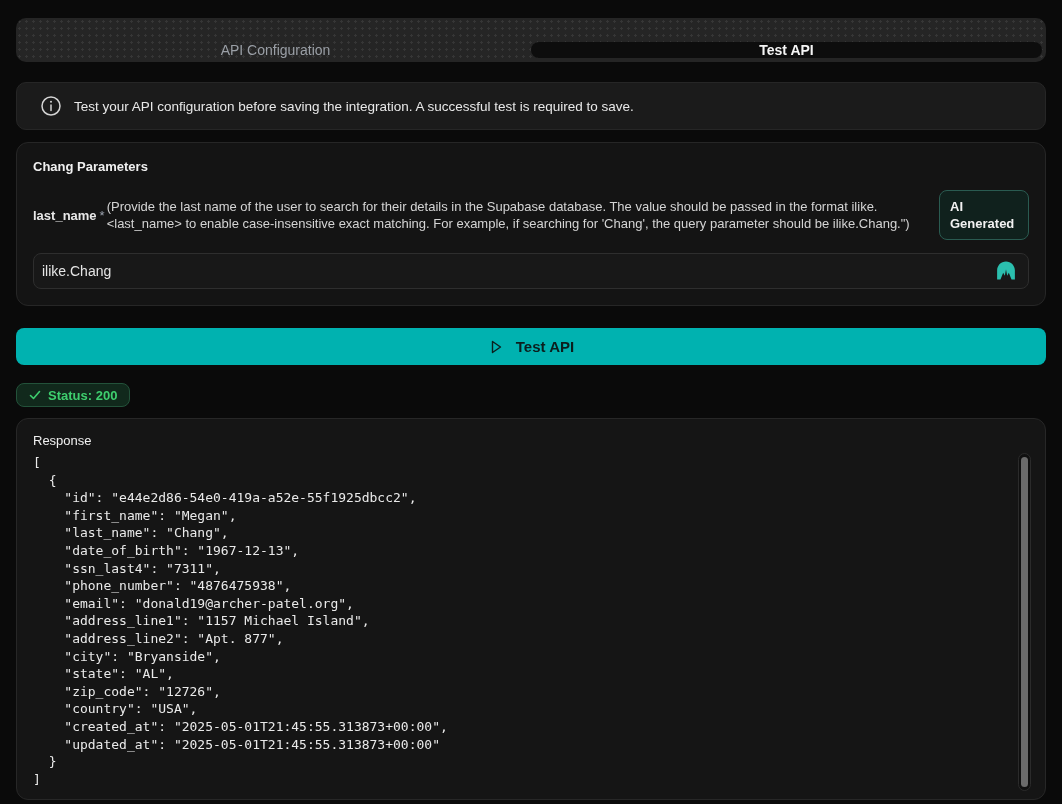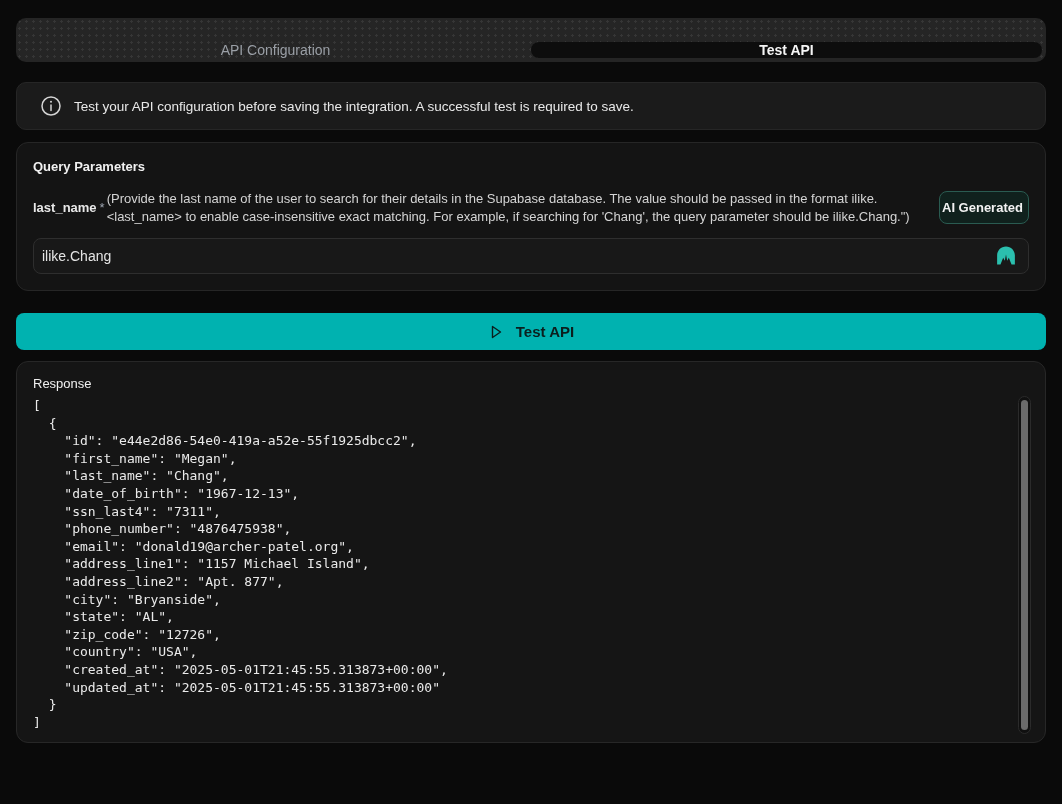"Query Parameters" div.card-title { text: Query -> Chang }
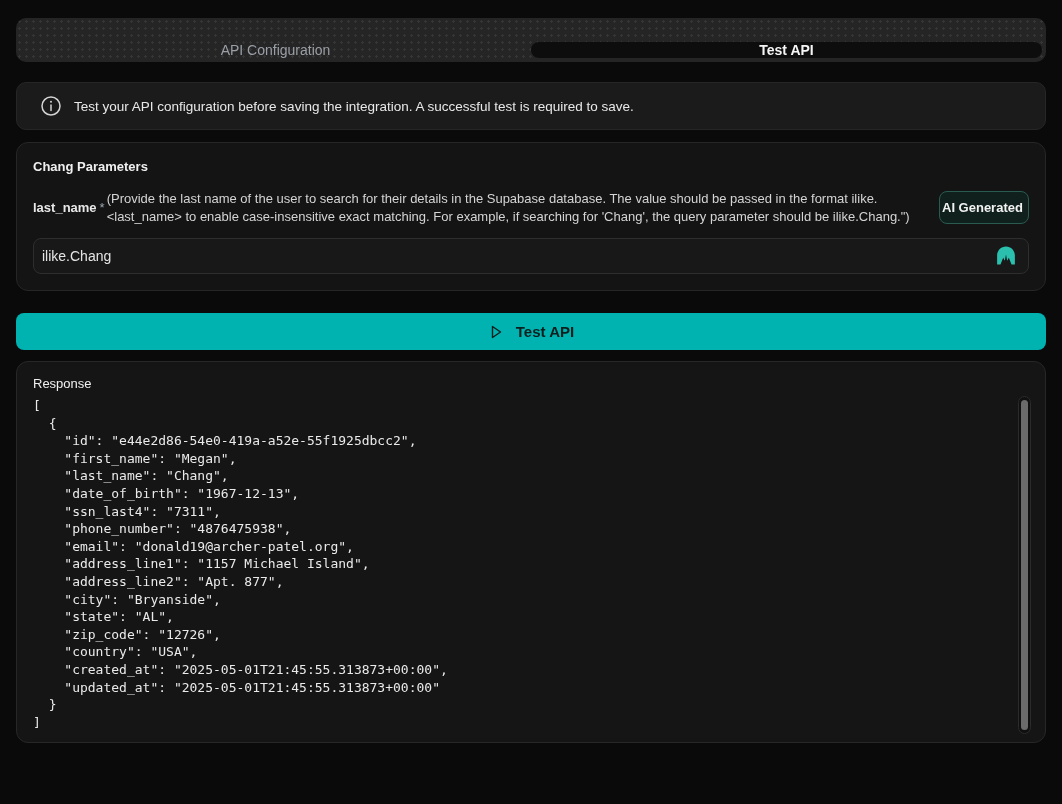"AI Generated" .ai-badge { padding: 7px 2px -> 7px 10px }
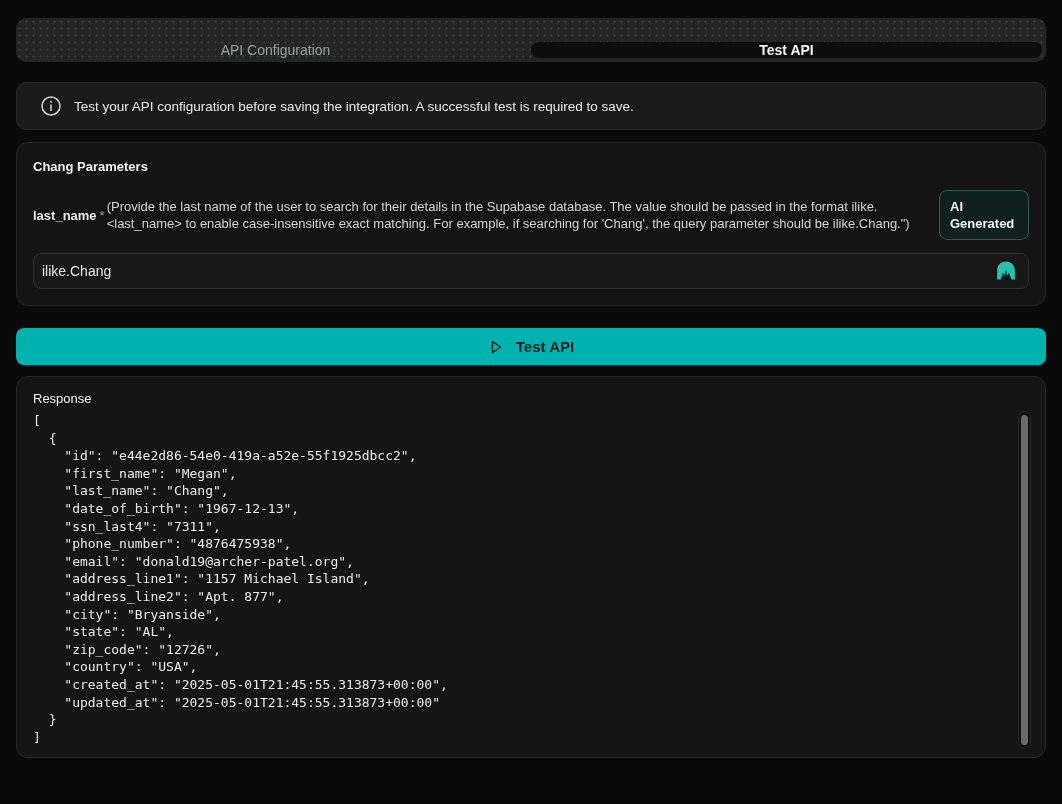"Status: 200" div { html: none -> <div> <div> <span> <svg> <path></path> </svg> </span> <span>Status: 200</span> </div> </div> }
